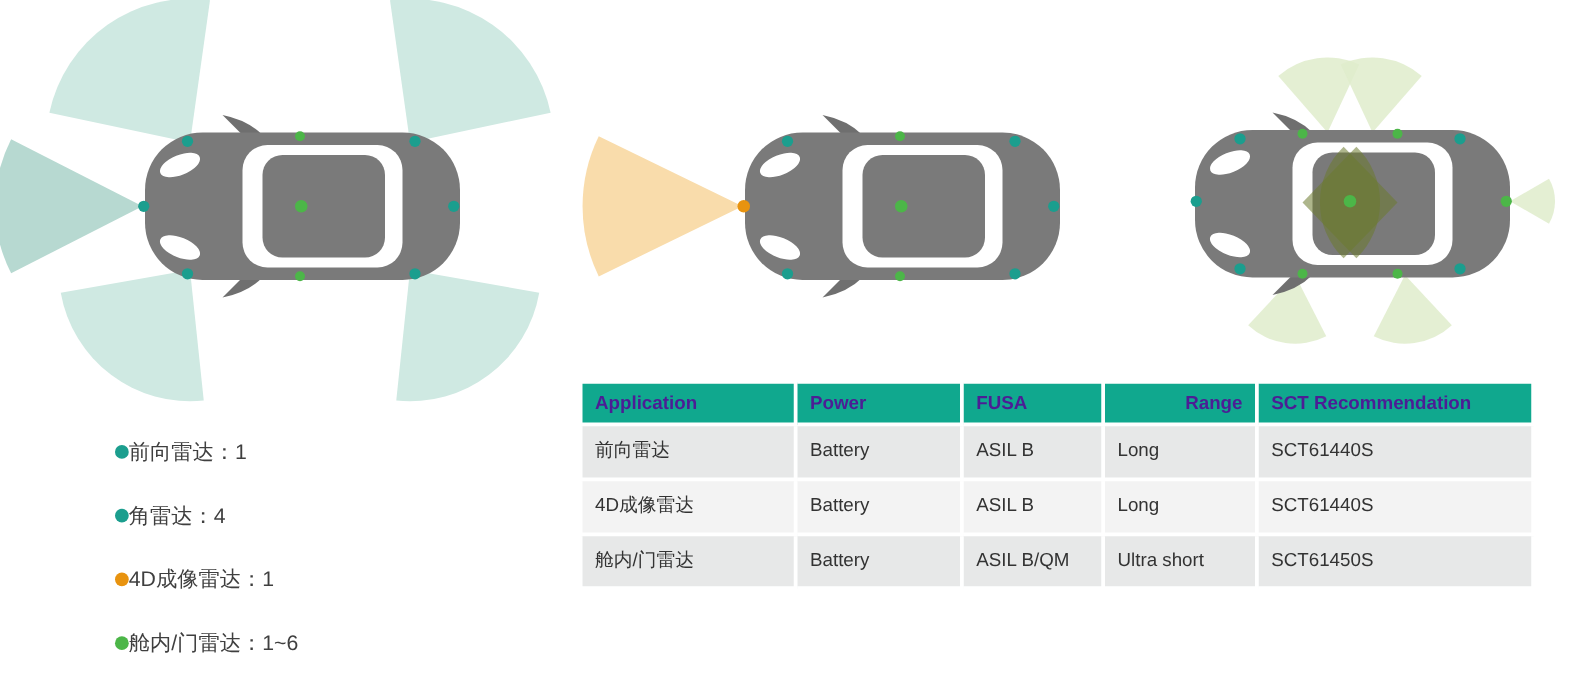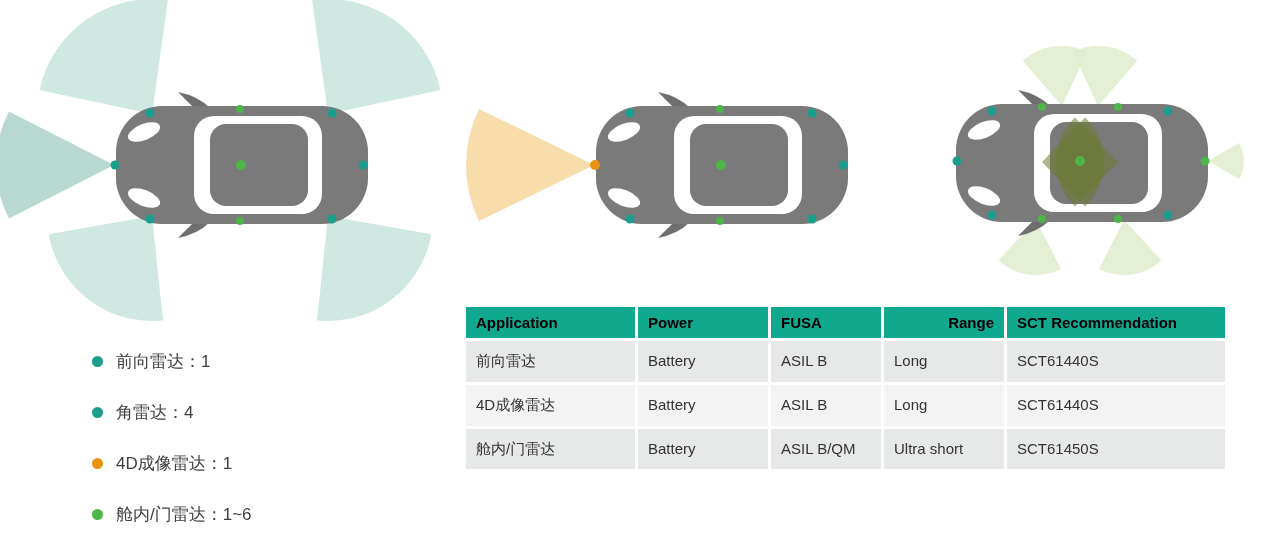"Application" .spec-table th { color: #000000 -> #4c1d95 }
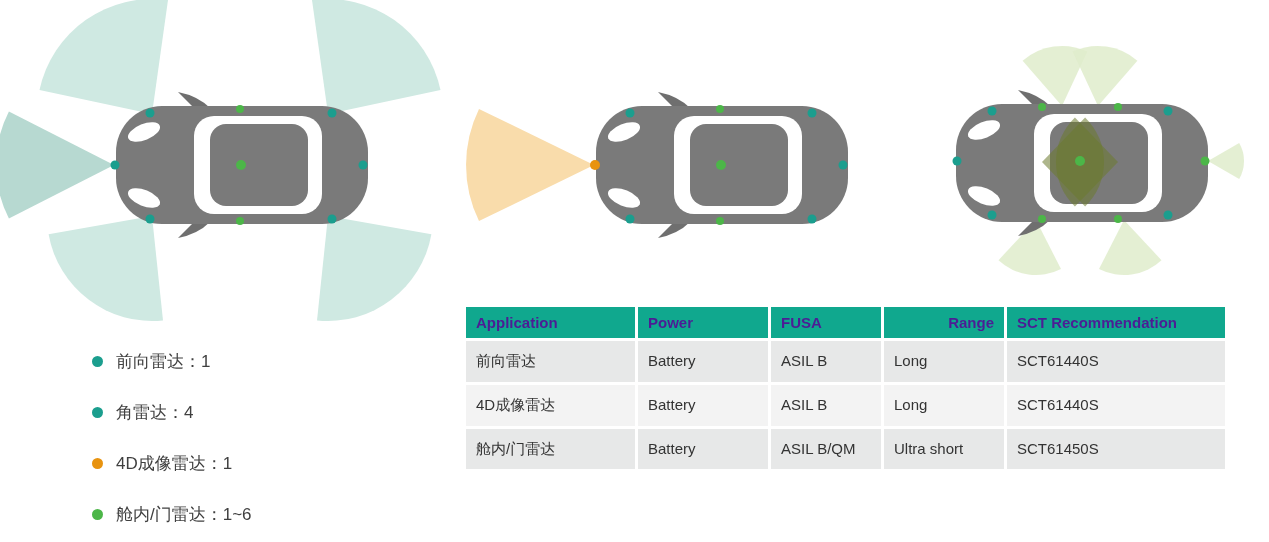"前向雷达：1" .legend-item { gap: 13px -> none }
